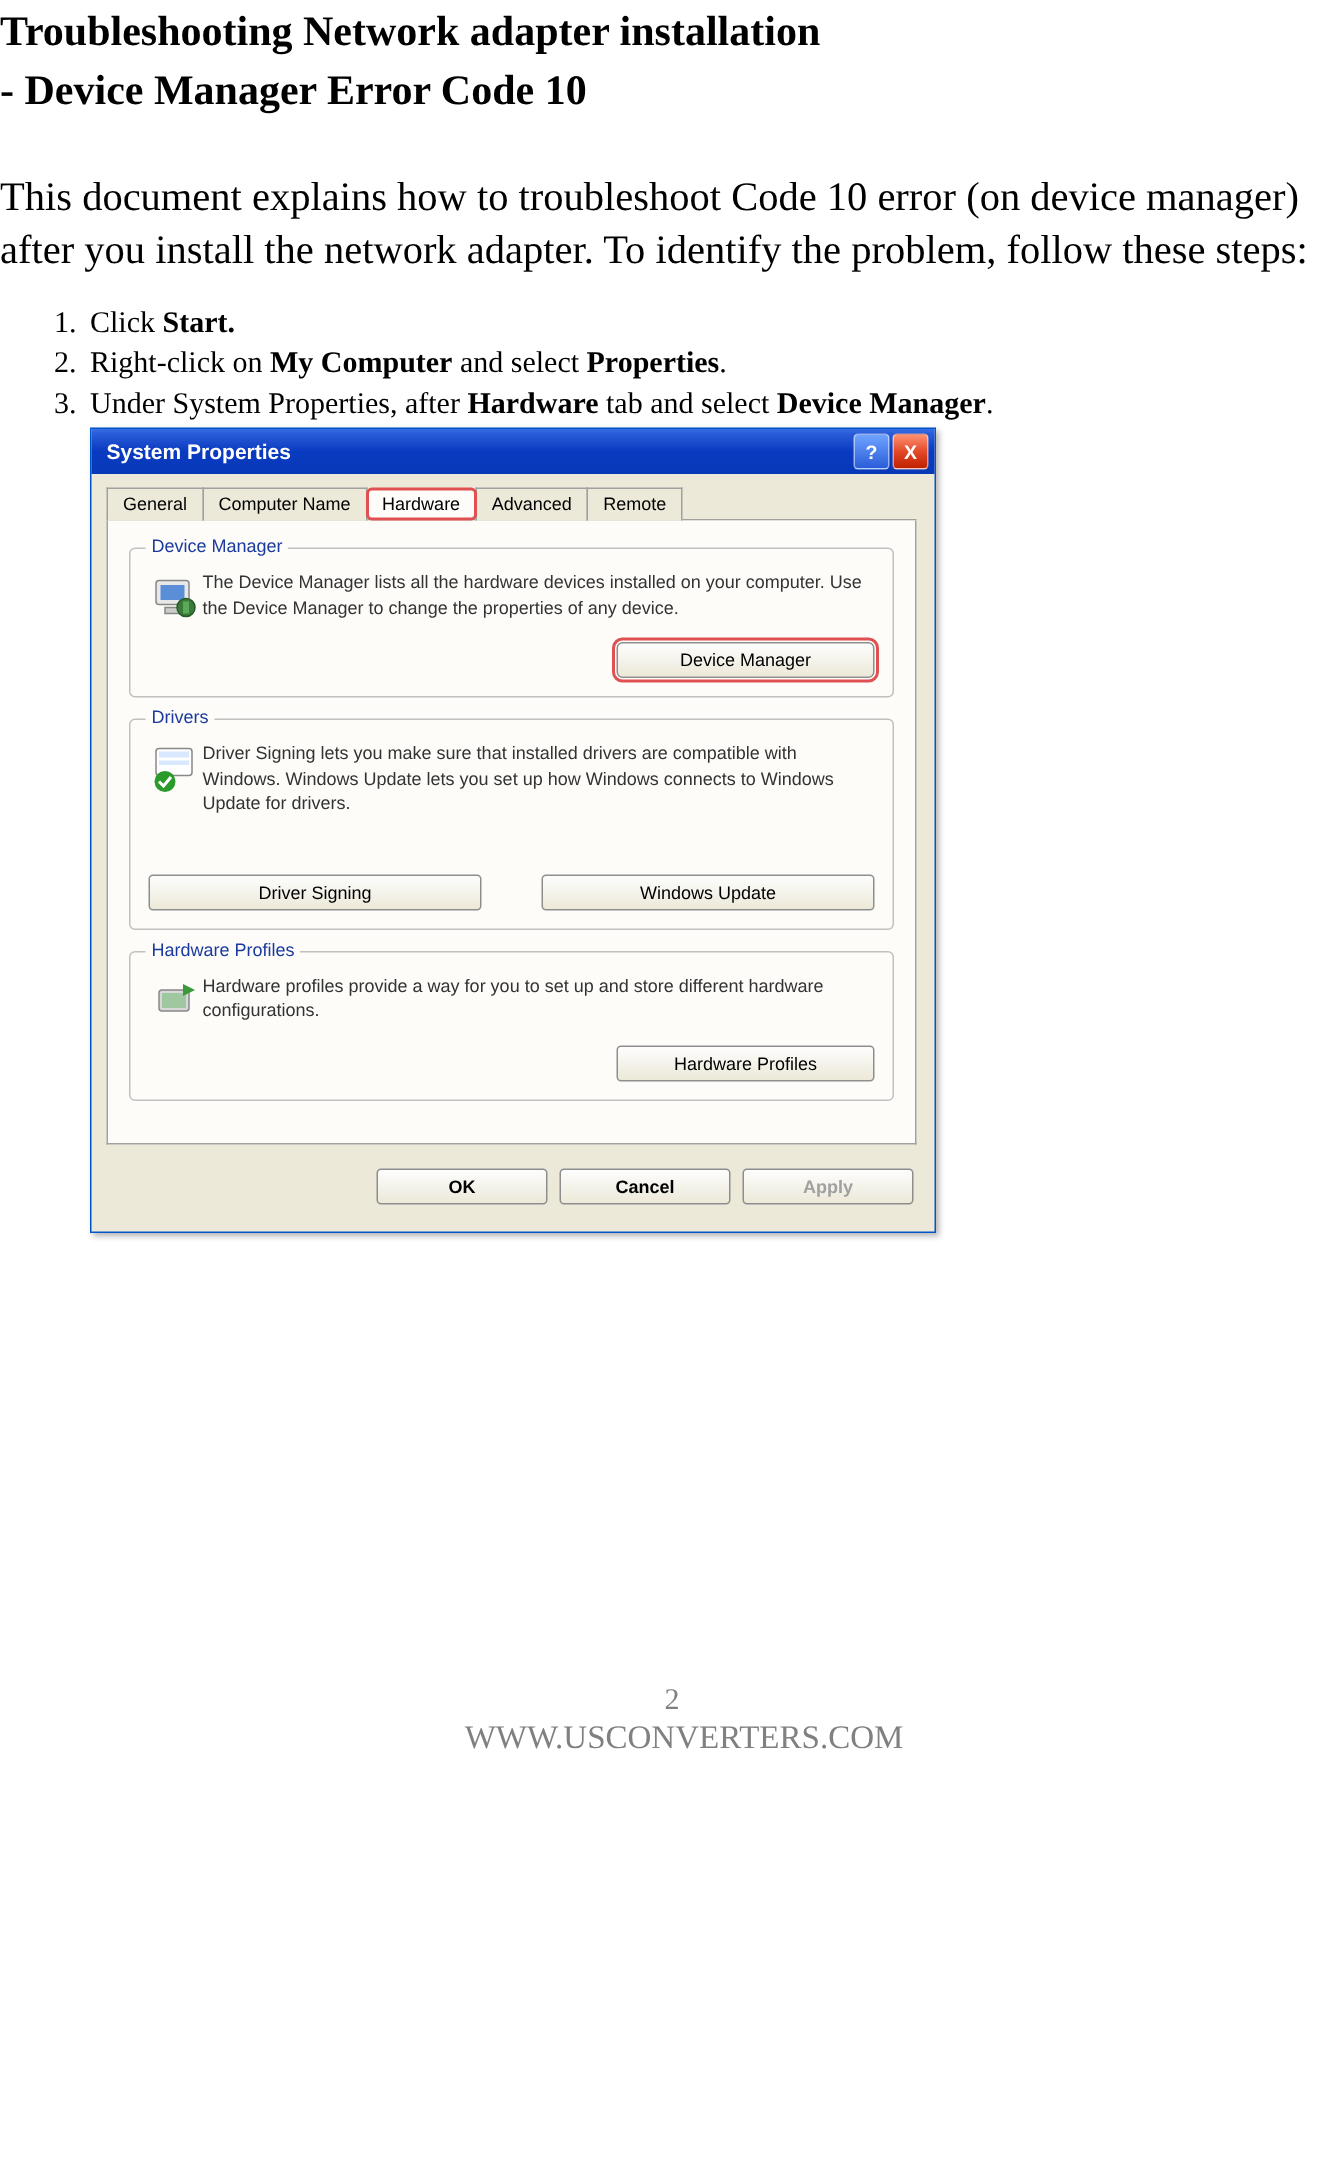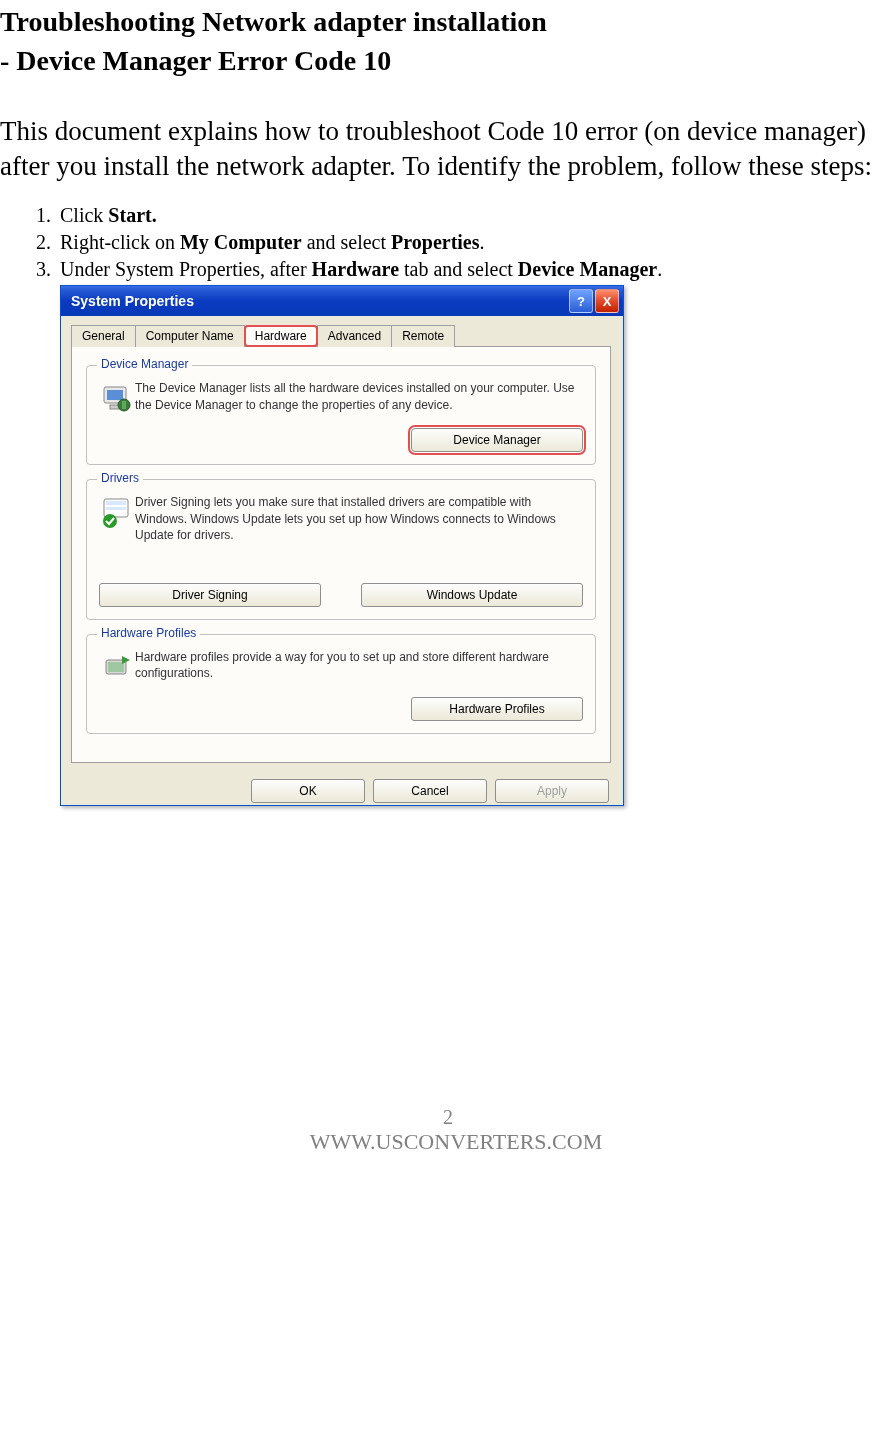"OK" .dialog-footer { font-weight: none -> bold; padding: 12px 14px 2px 0 -> 12px 14px 18px 0 }
